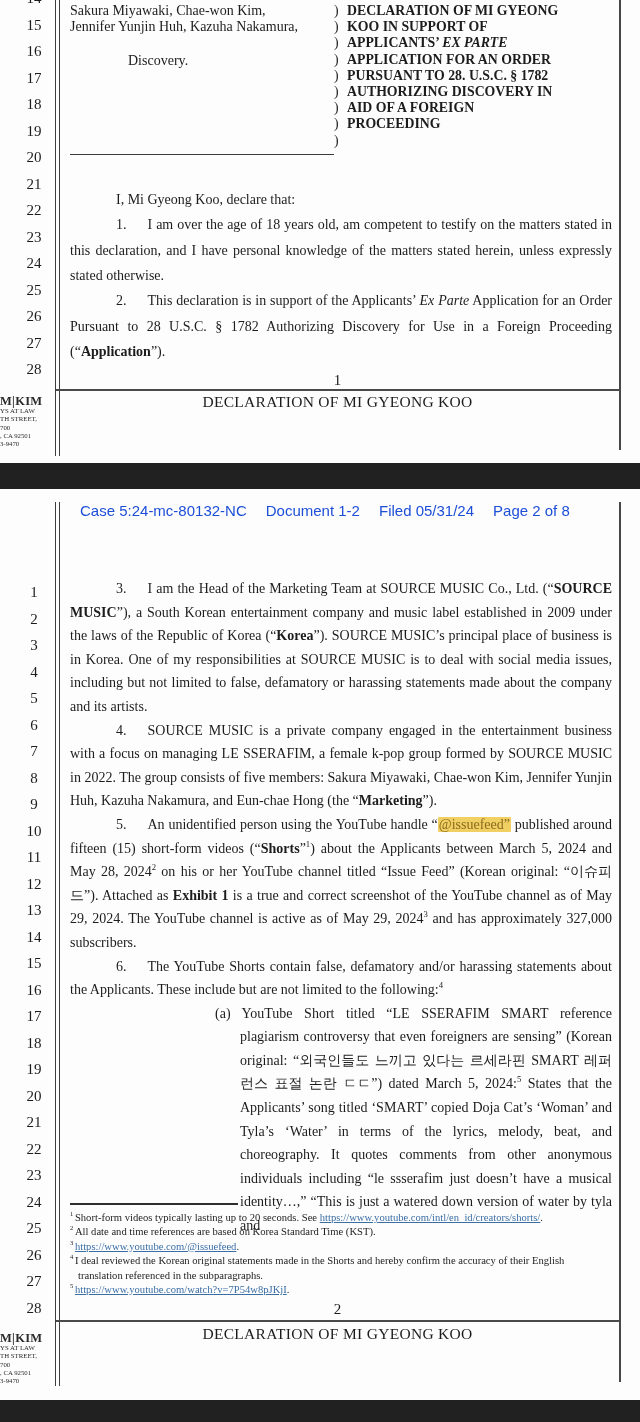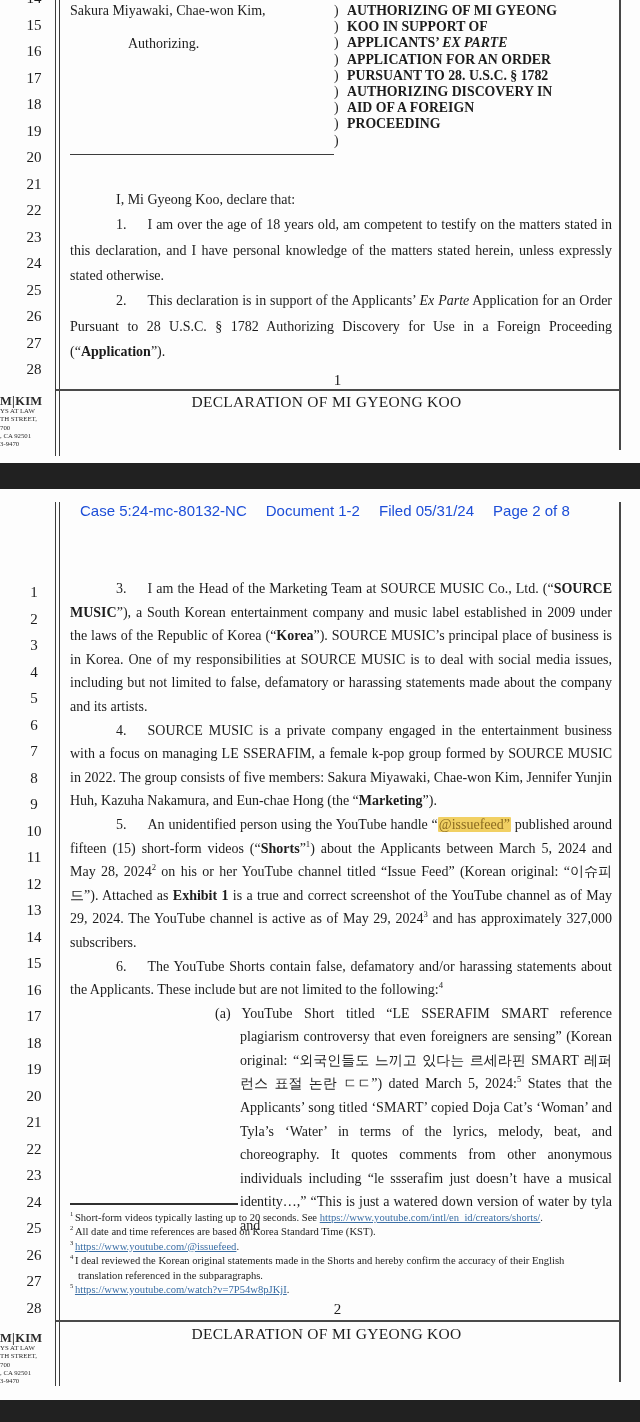"AUTHORIZING OF MI GYEONG" span { text: AUTHORIZING -> DECLARATION }
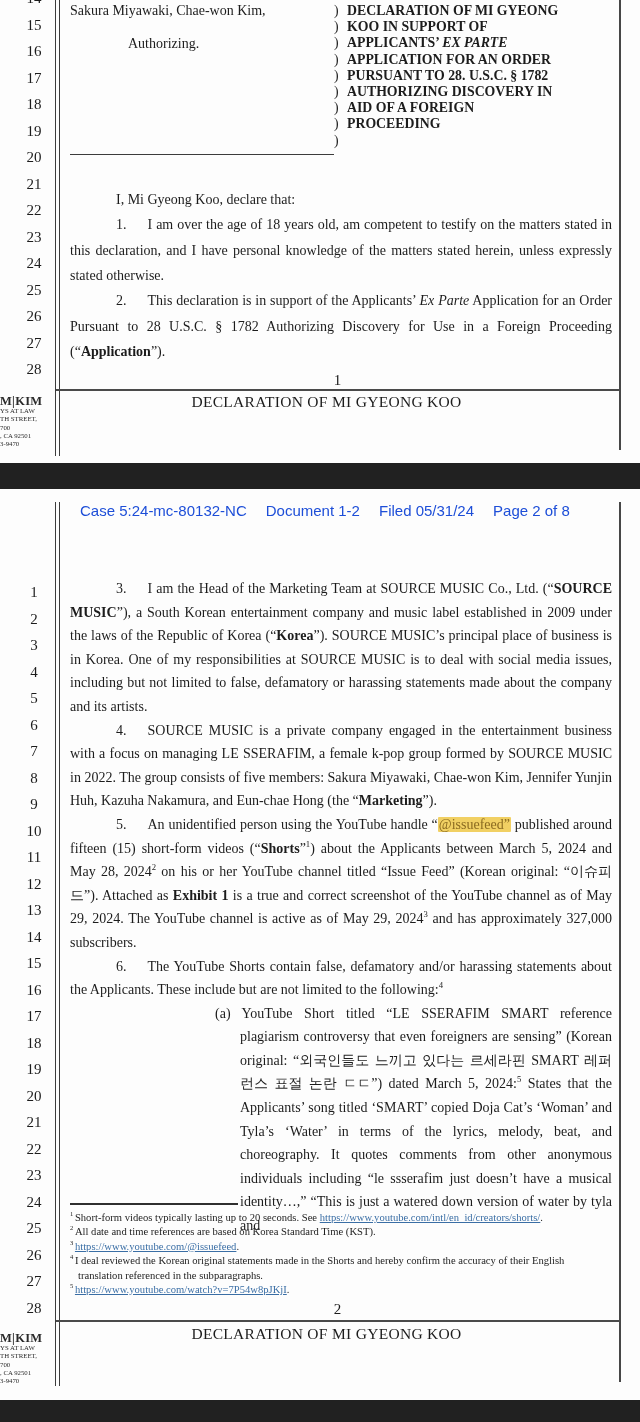"Jennifer Yunjin Huh, Kazuha Nakamura," div { html: none -> <div>Jennifer Yunjin Huh, Kazuha Nakamura,</div> }
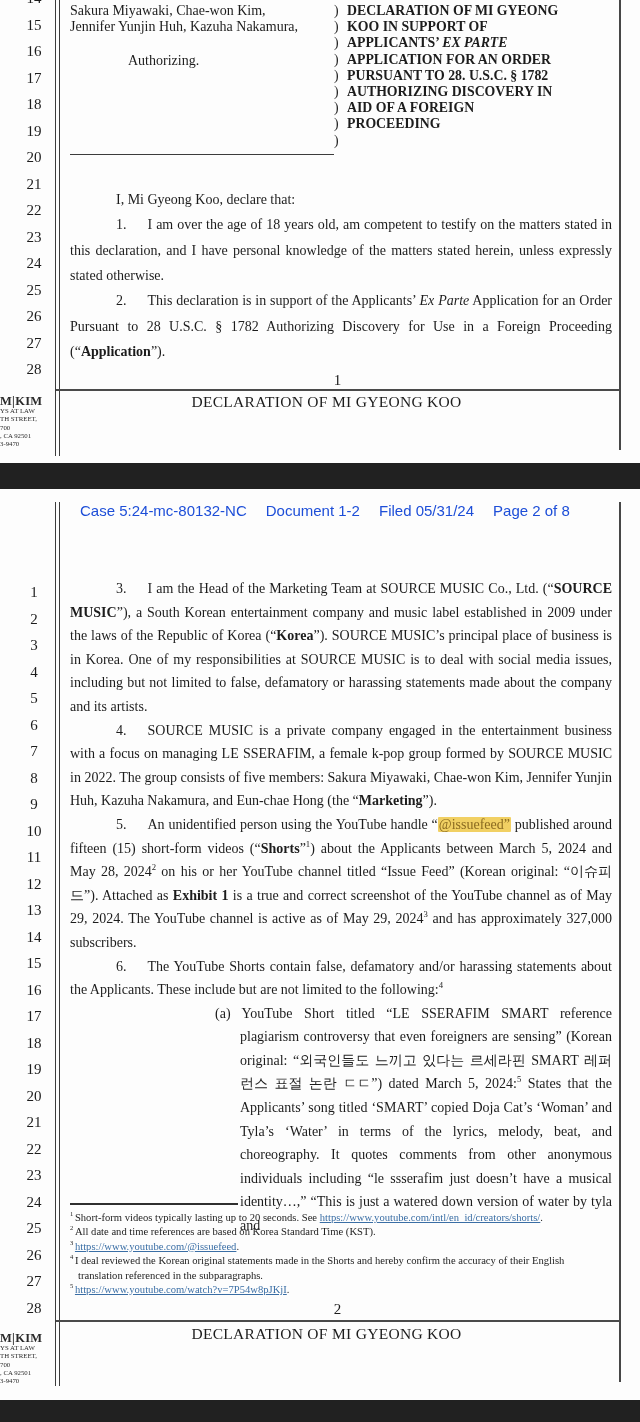"Authorizing." div.cap-applicants { text: Authorizing -> Discovery }
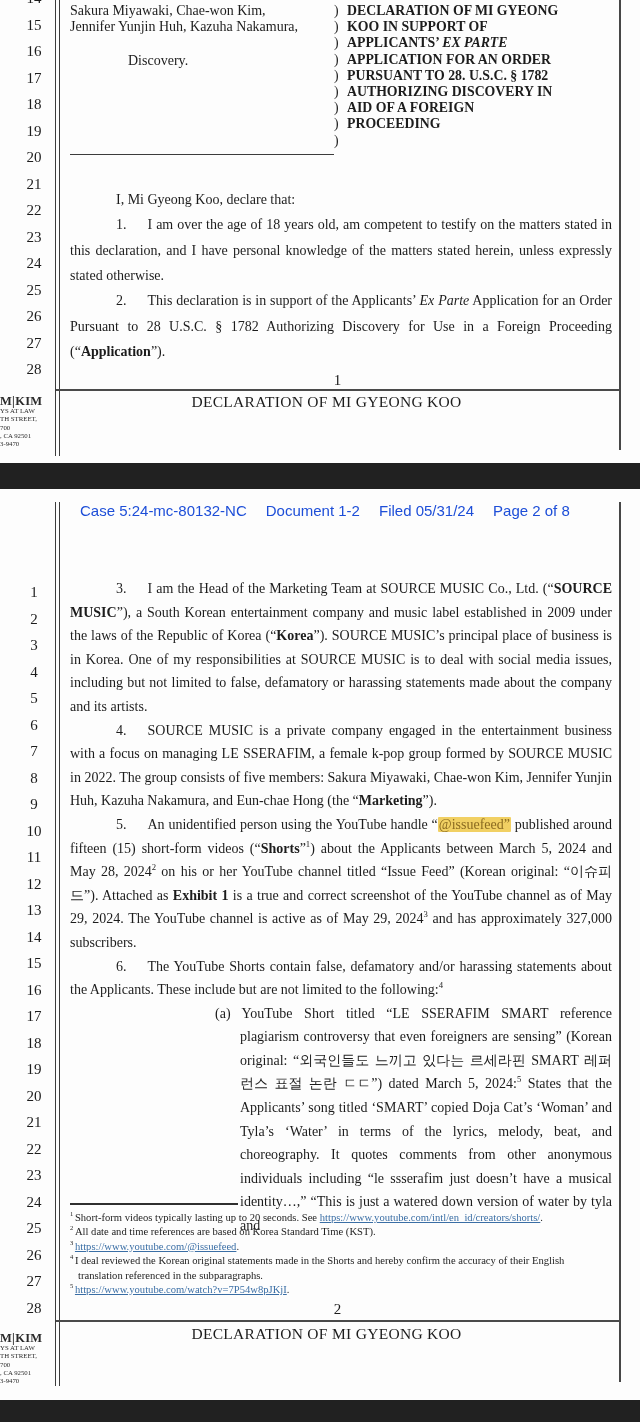"DECLARATION OF MI GYEONG KOO" .foot-title { left: 44px -> 55px }
